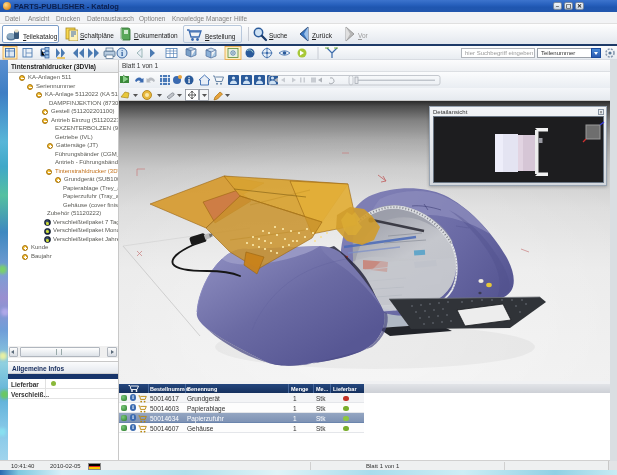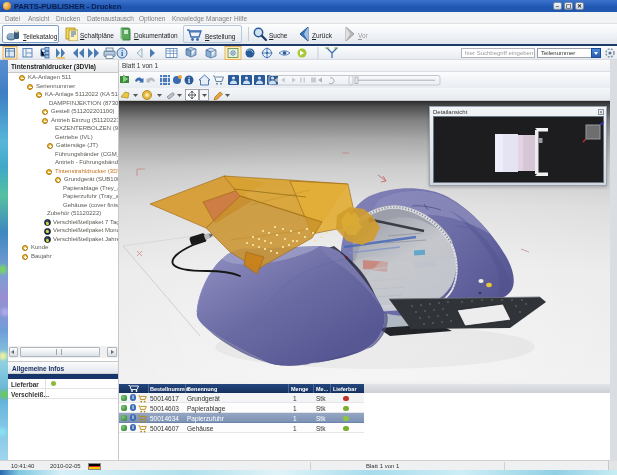"PARTS-PUBLISHER - Drucken" div.abs { text: Drucken -> Katalog }
